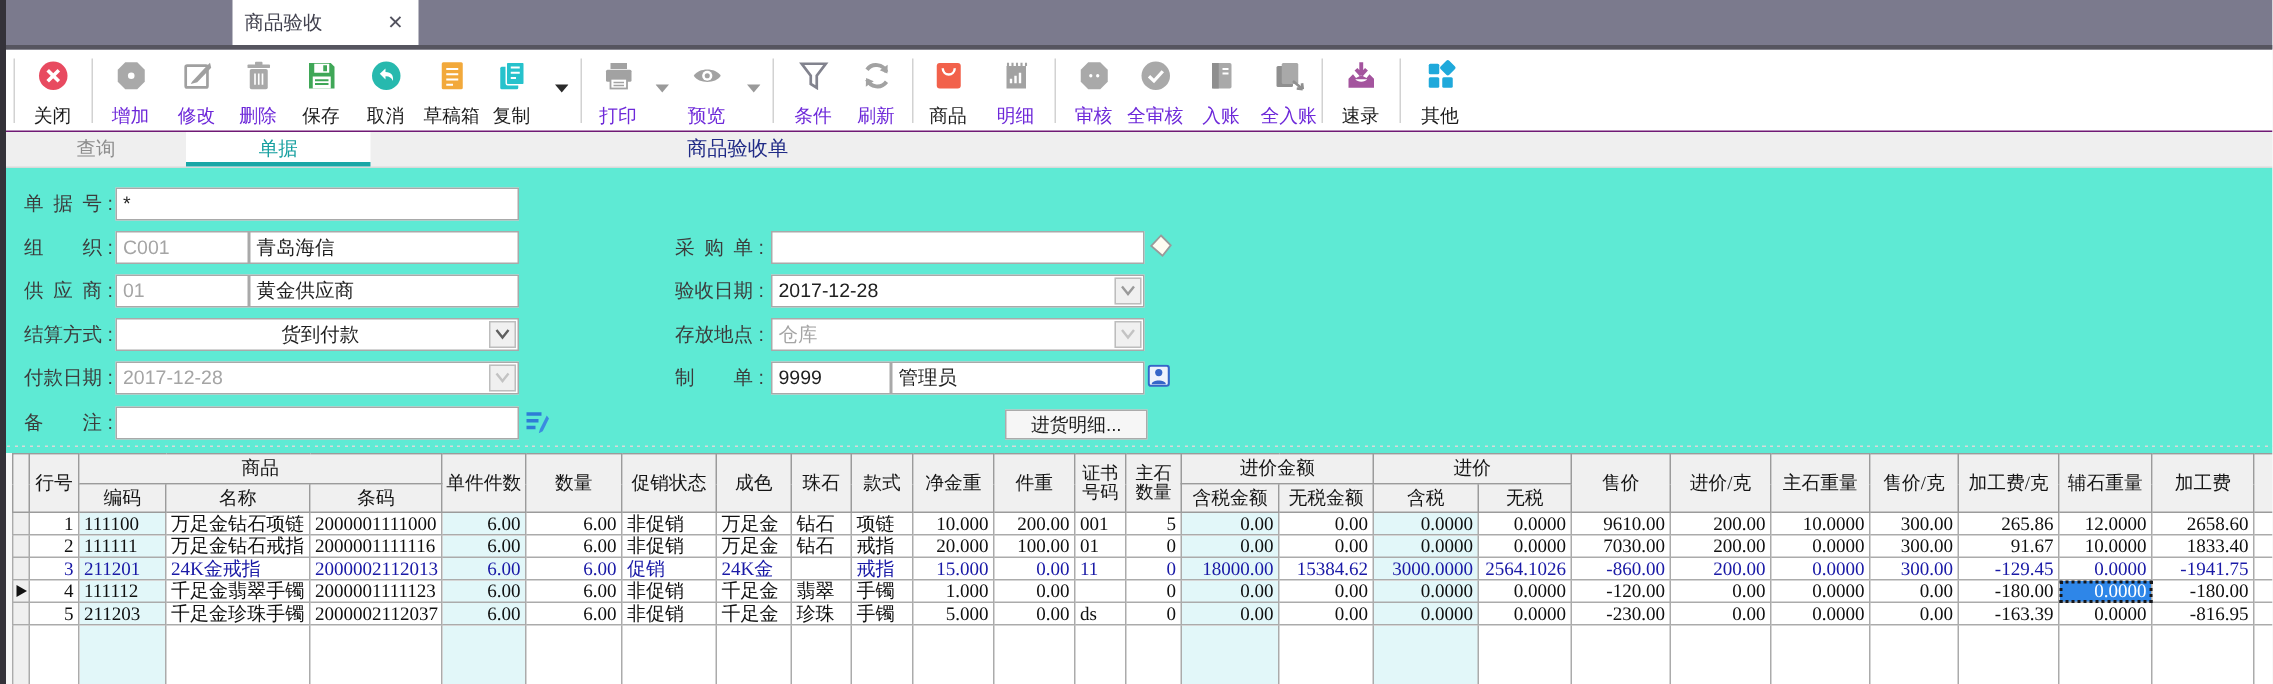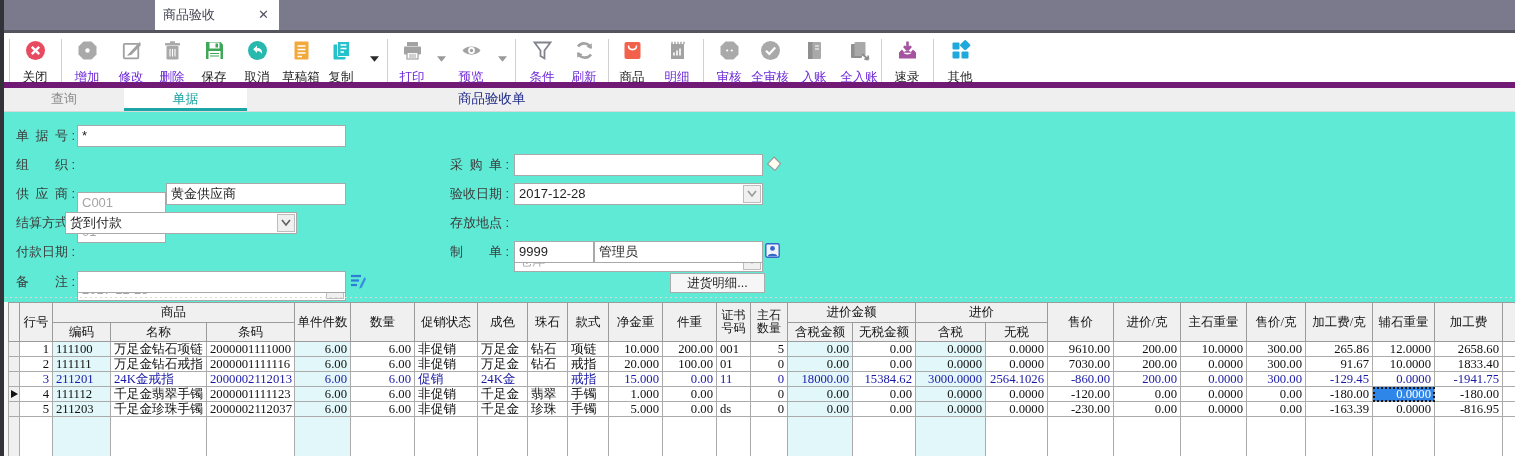"关闭" #toolbar { border-bottom: 6px solid #701a75 -> 1px solid #701a75 }
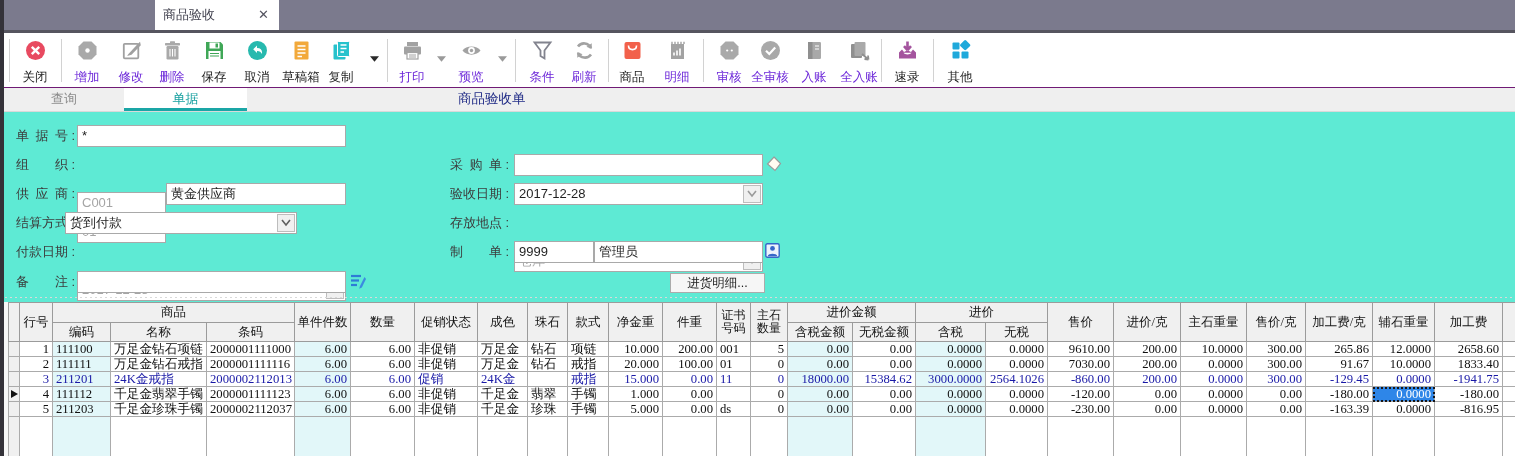"C001" .finput.gray { margin-top: 38px -> none }
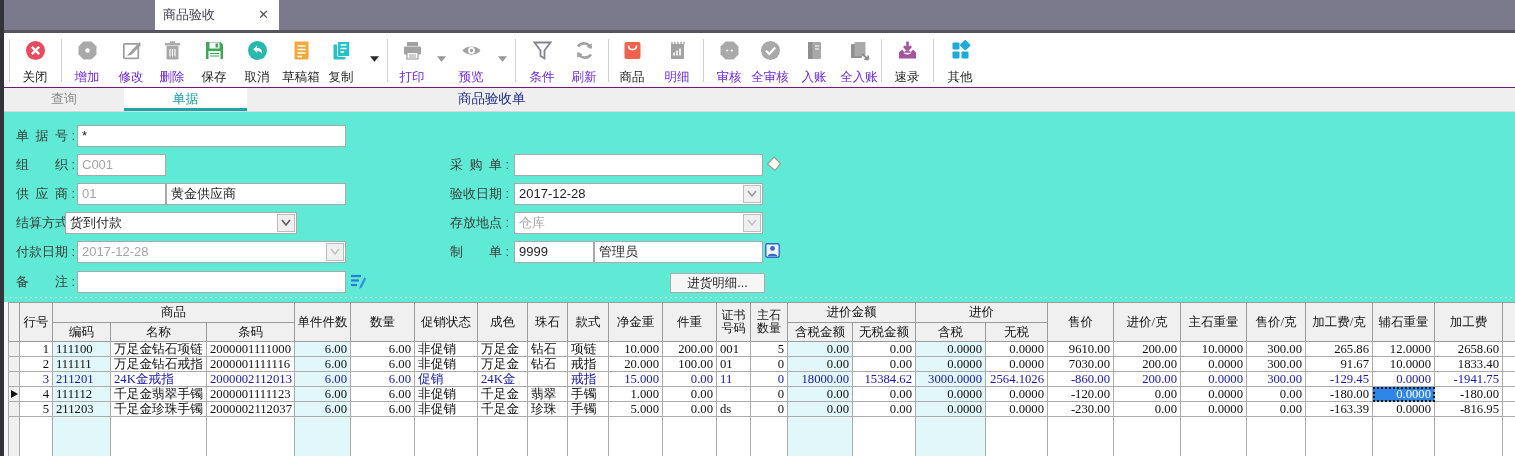"青岛海信" div.finput { html: none -> <div>青岛海信</div> }
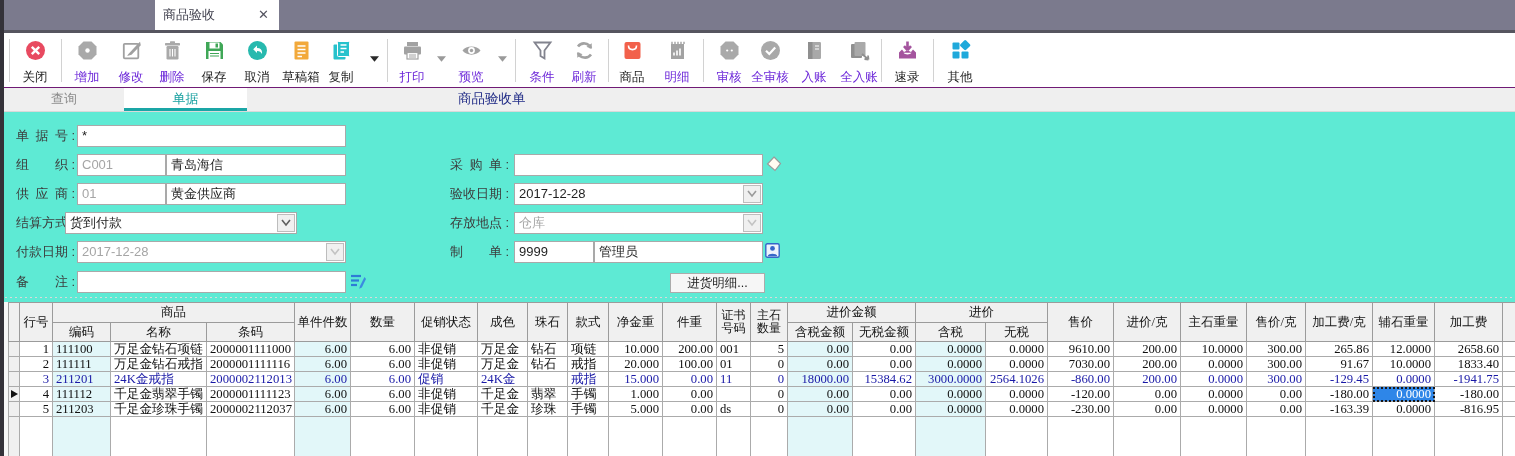"货到付款" div.finput { left: 65px -> 77px; text-align: none -> center; width: 232px -> 269px }
